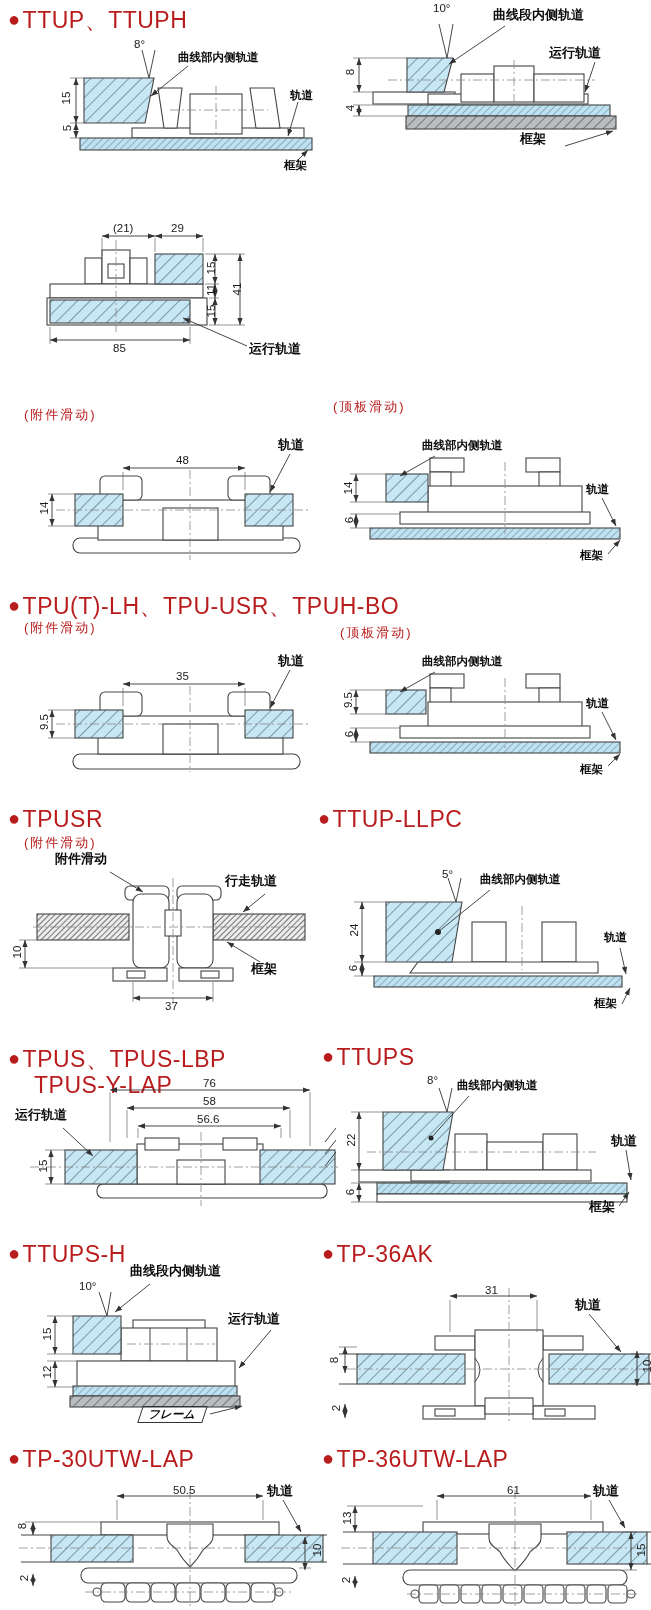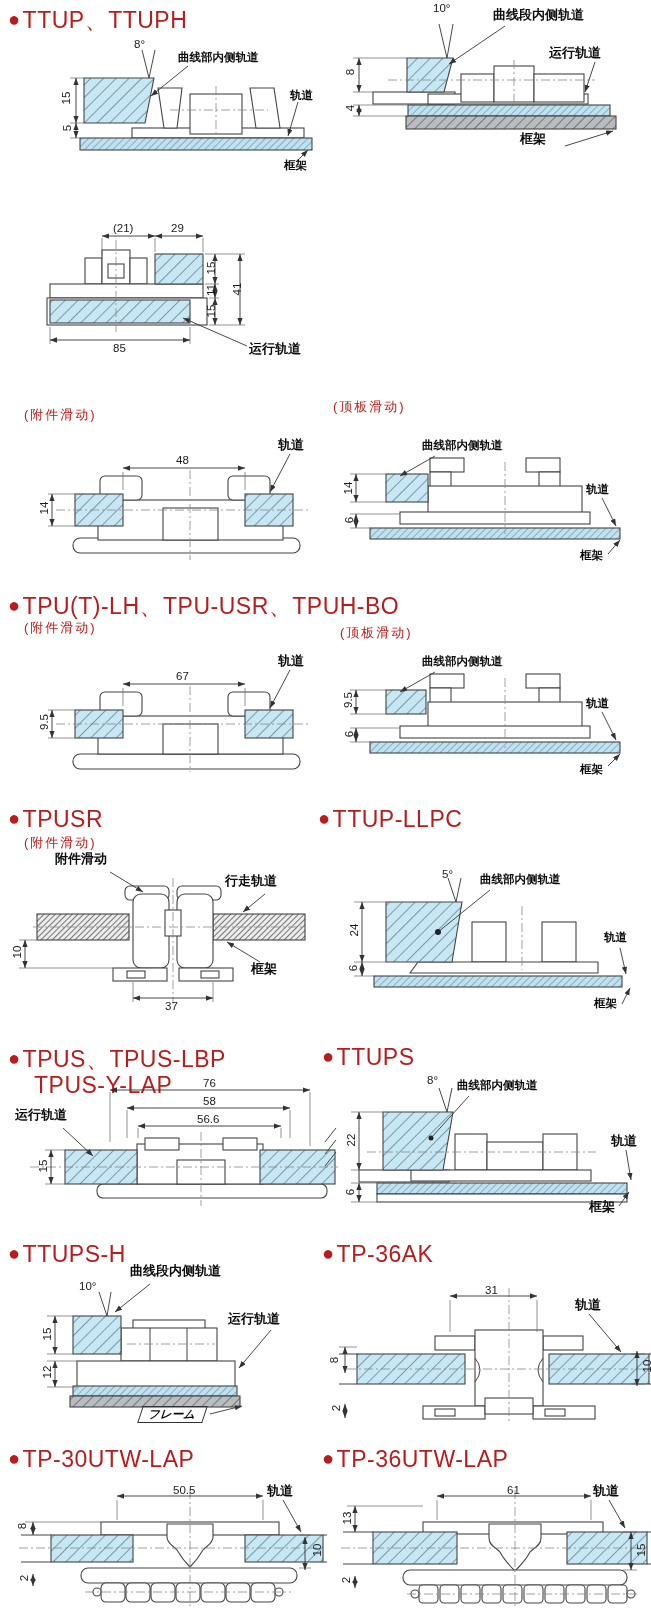"67" span.dim { text: 67 -> 35 }
